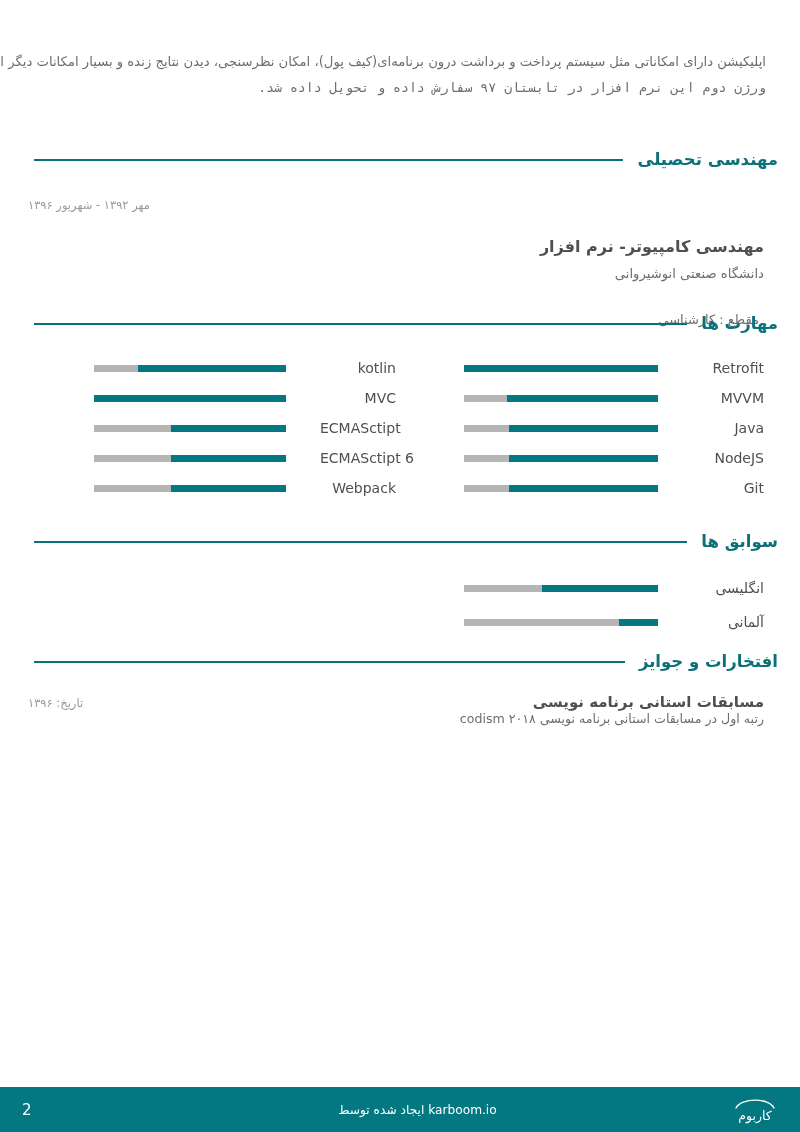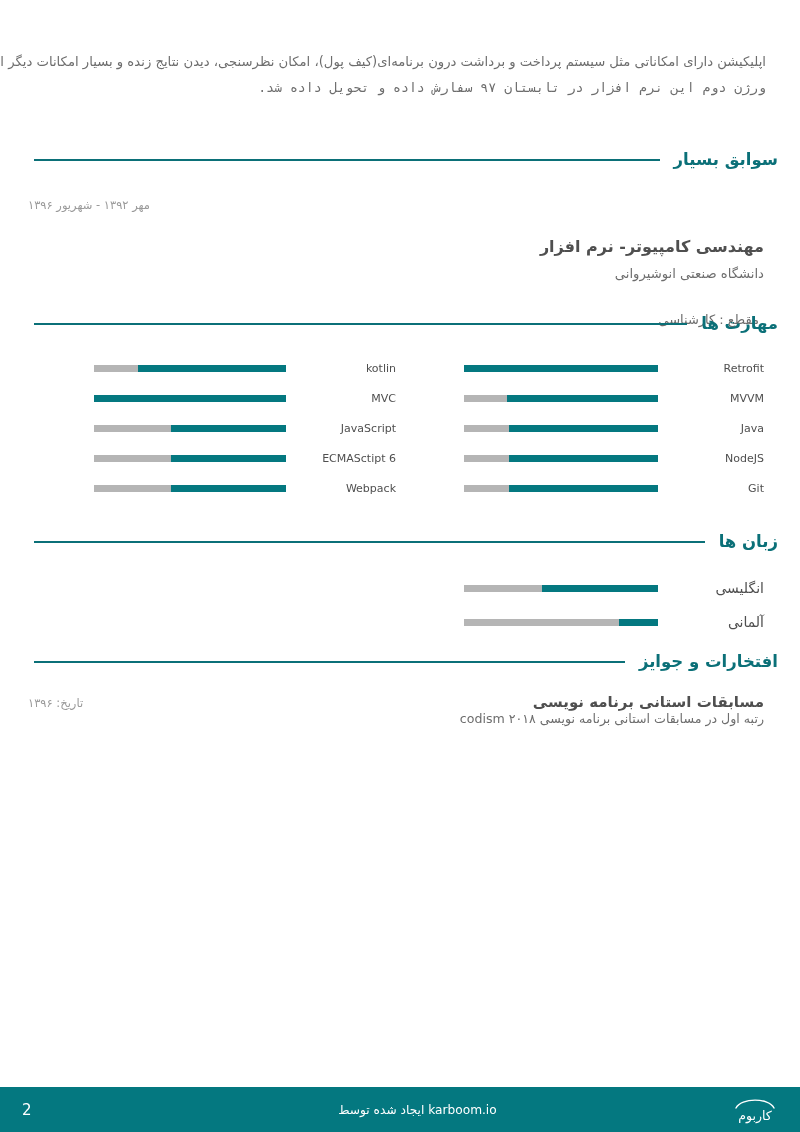"سوابق بسیار" div.sec-title { text: سوابق بسیار -> مهندسی تحصیلی }
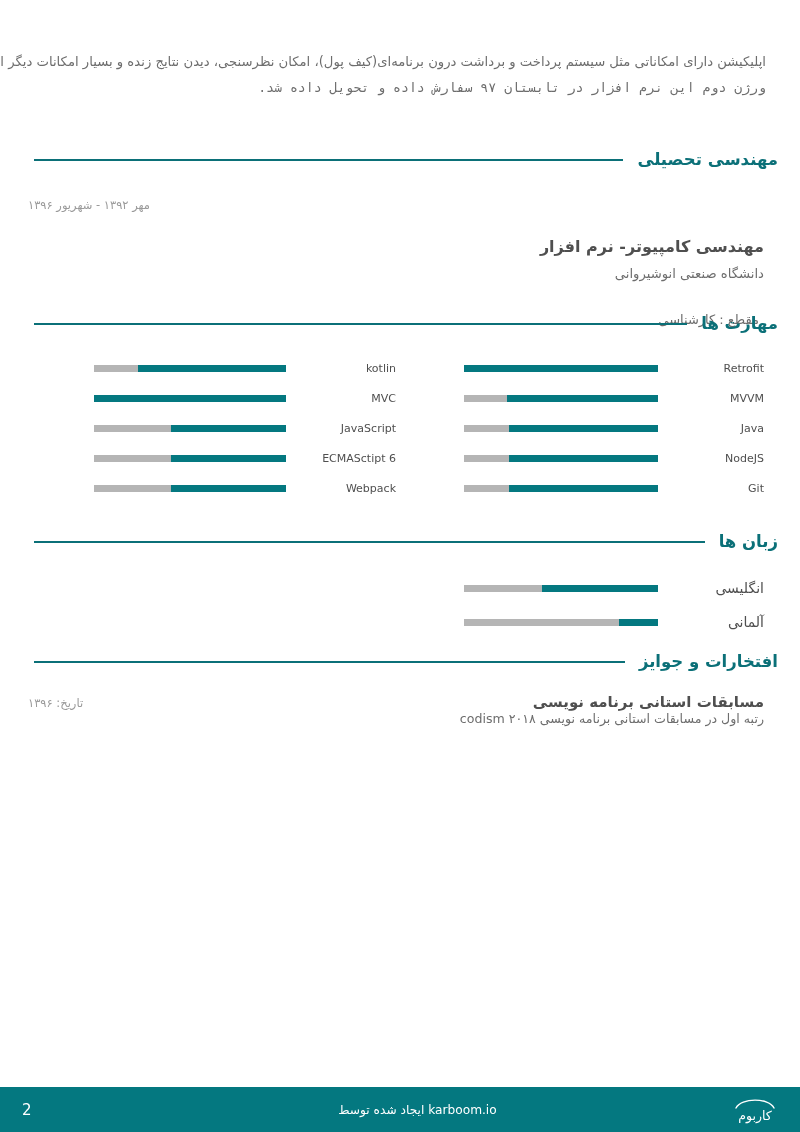"kotlin" .skill-label { font-size: 11px -> 14px }
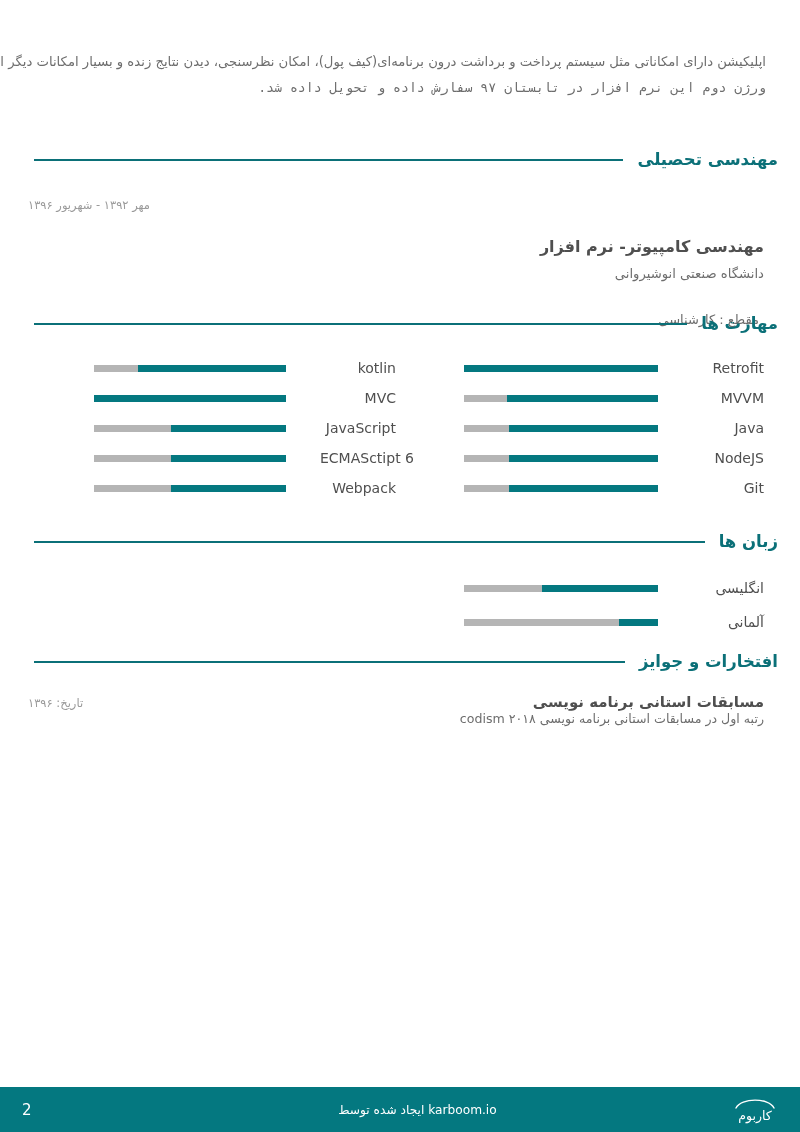"JavaScript" div.skill-label { text: JavaScript -> ECMASctipt }
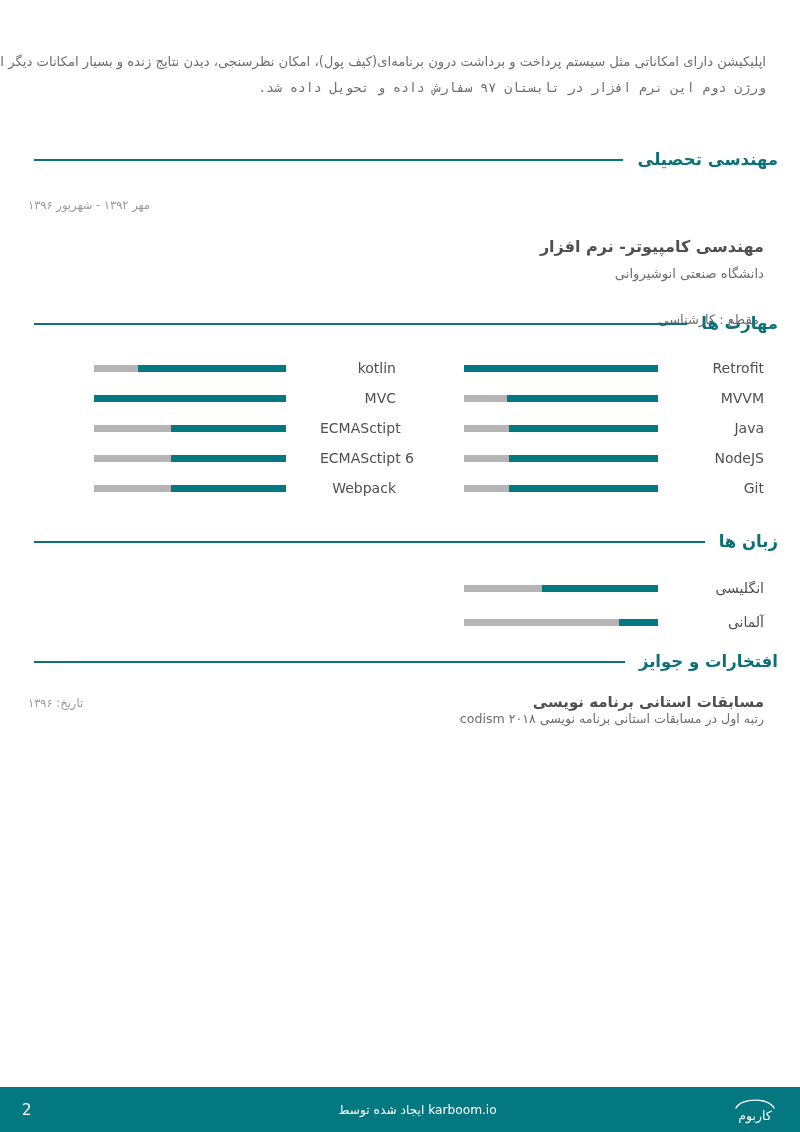"زبان ها" div.sec-title { text: زبان -> سوابق }
